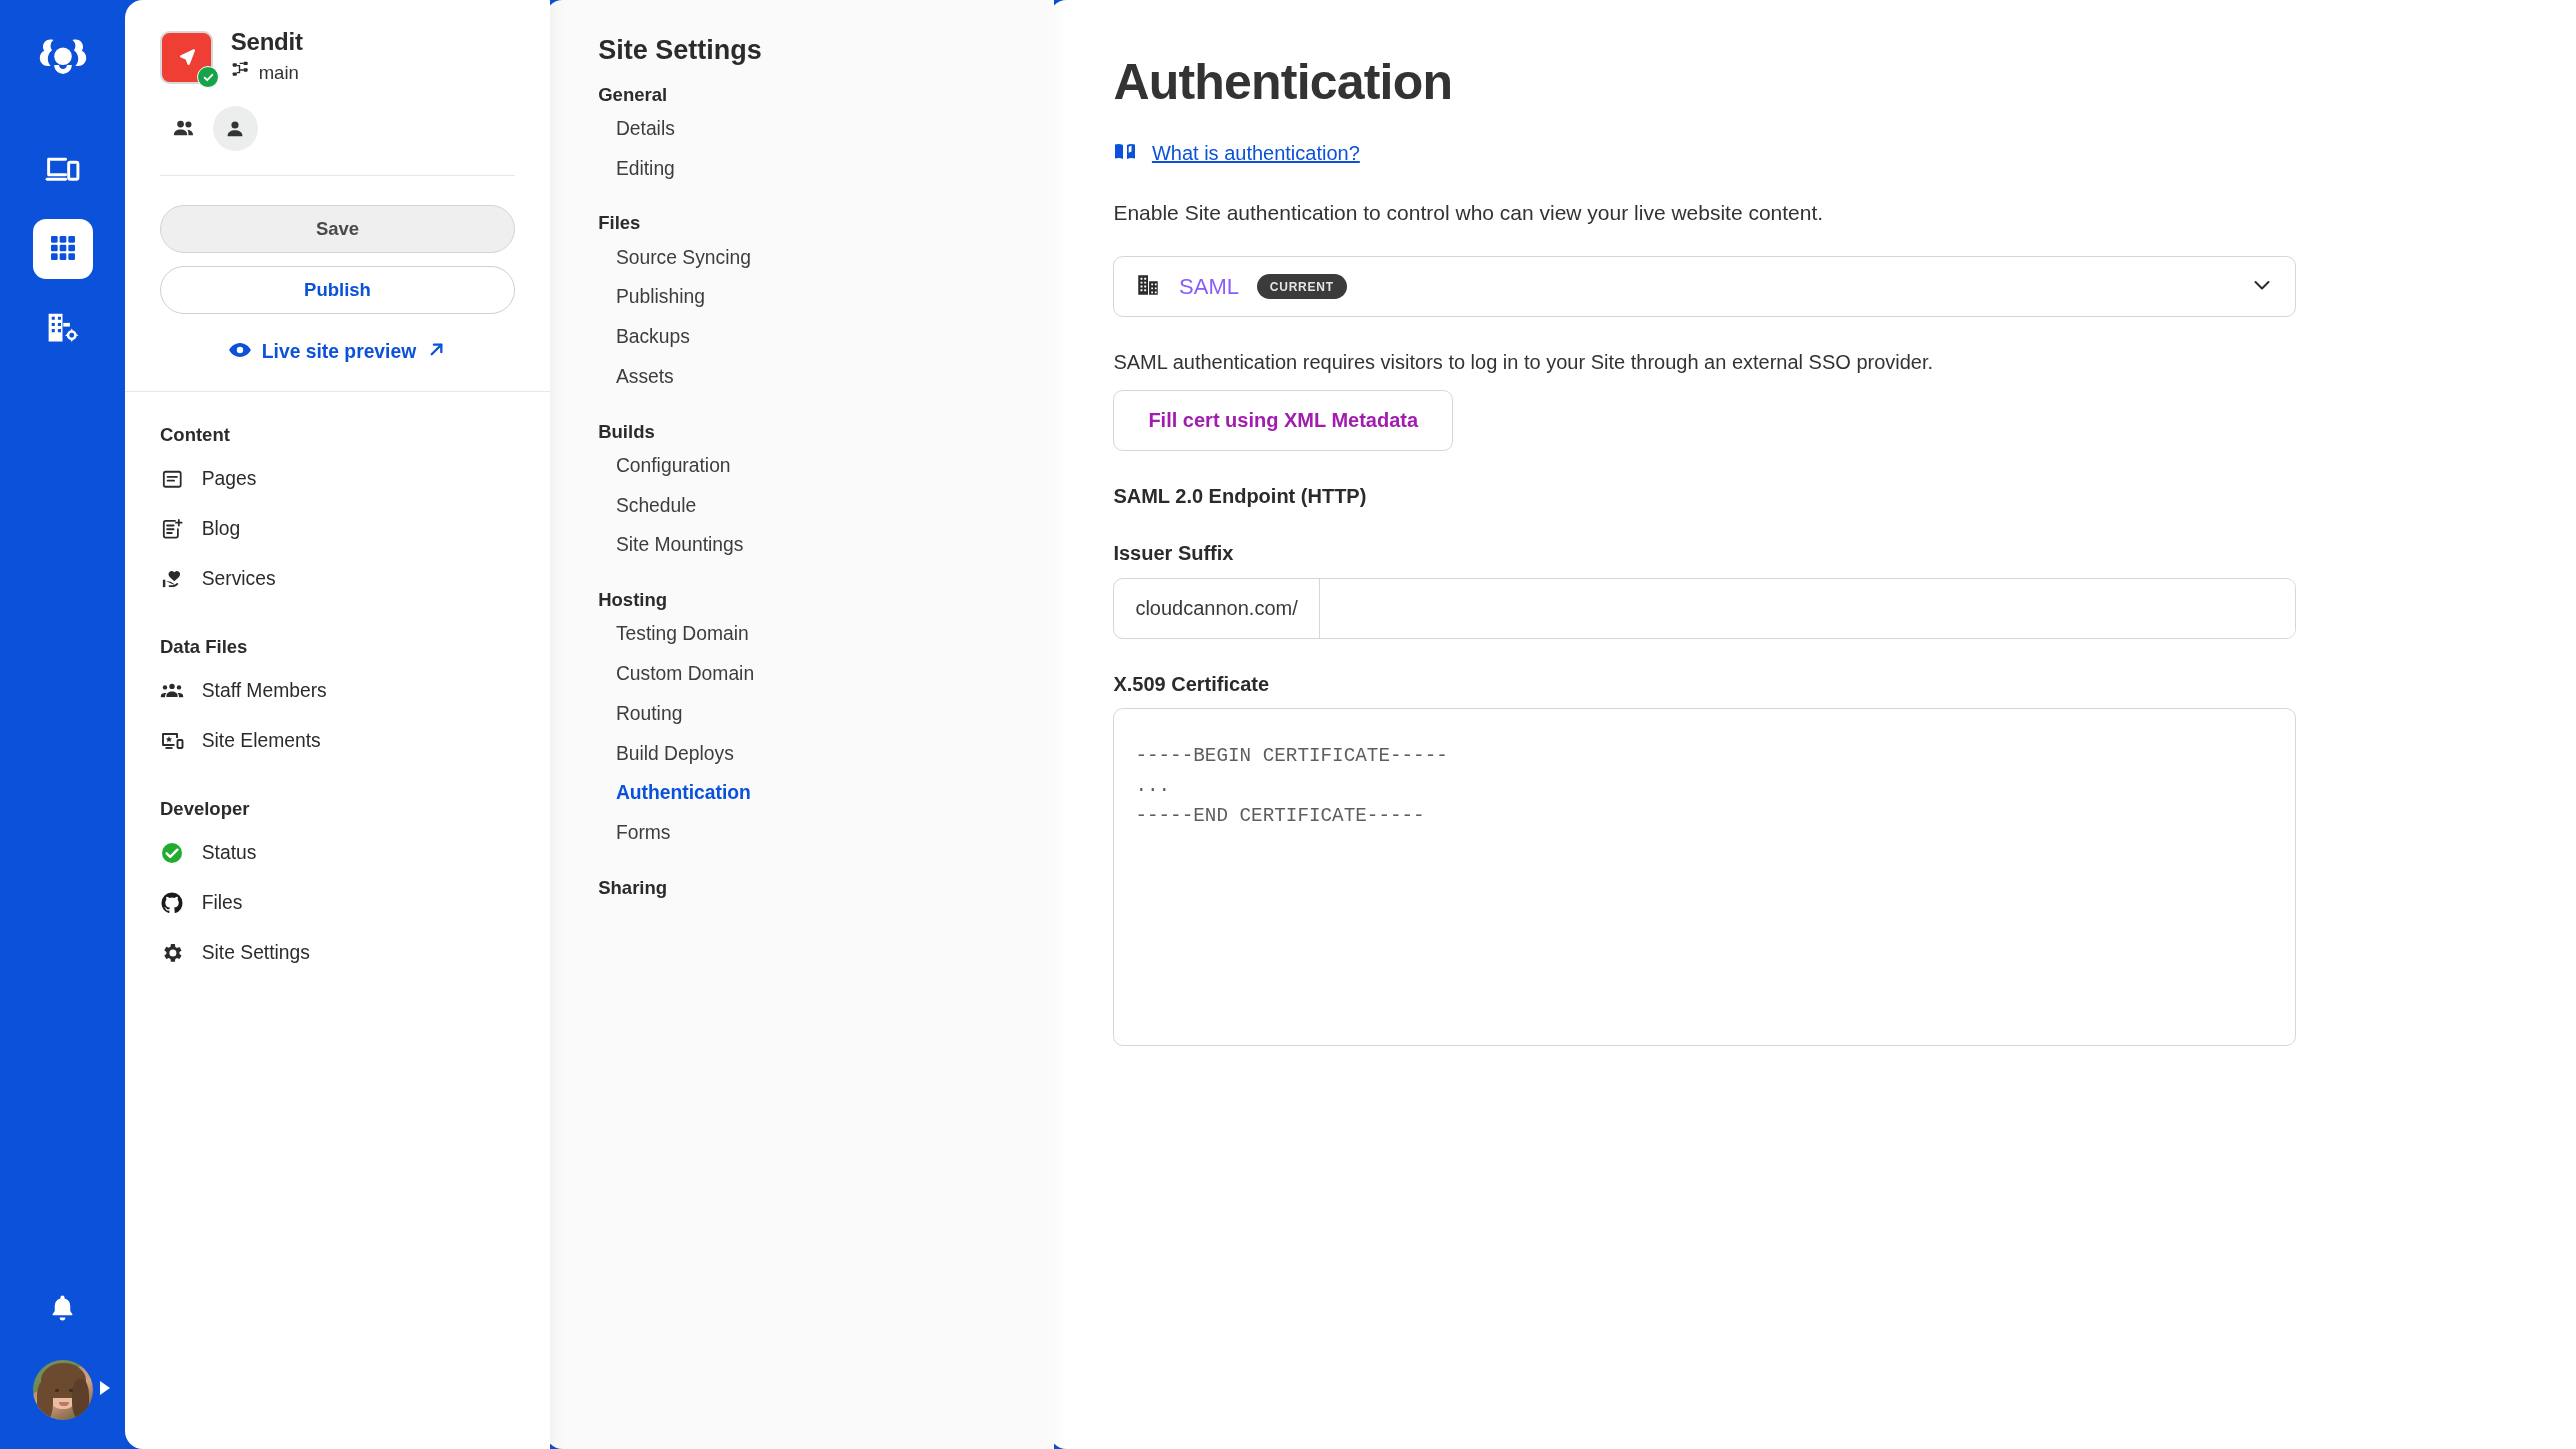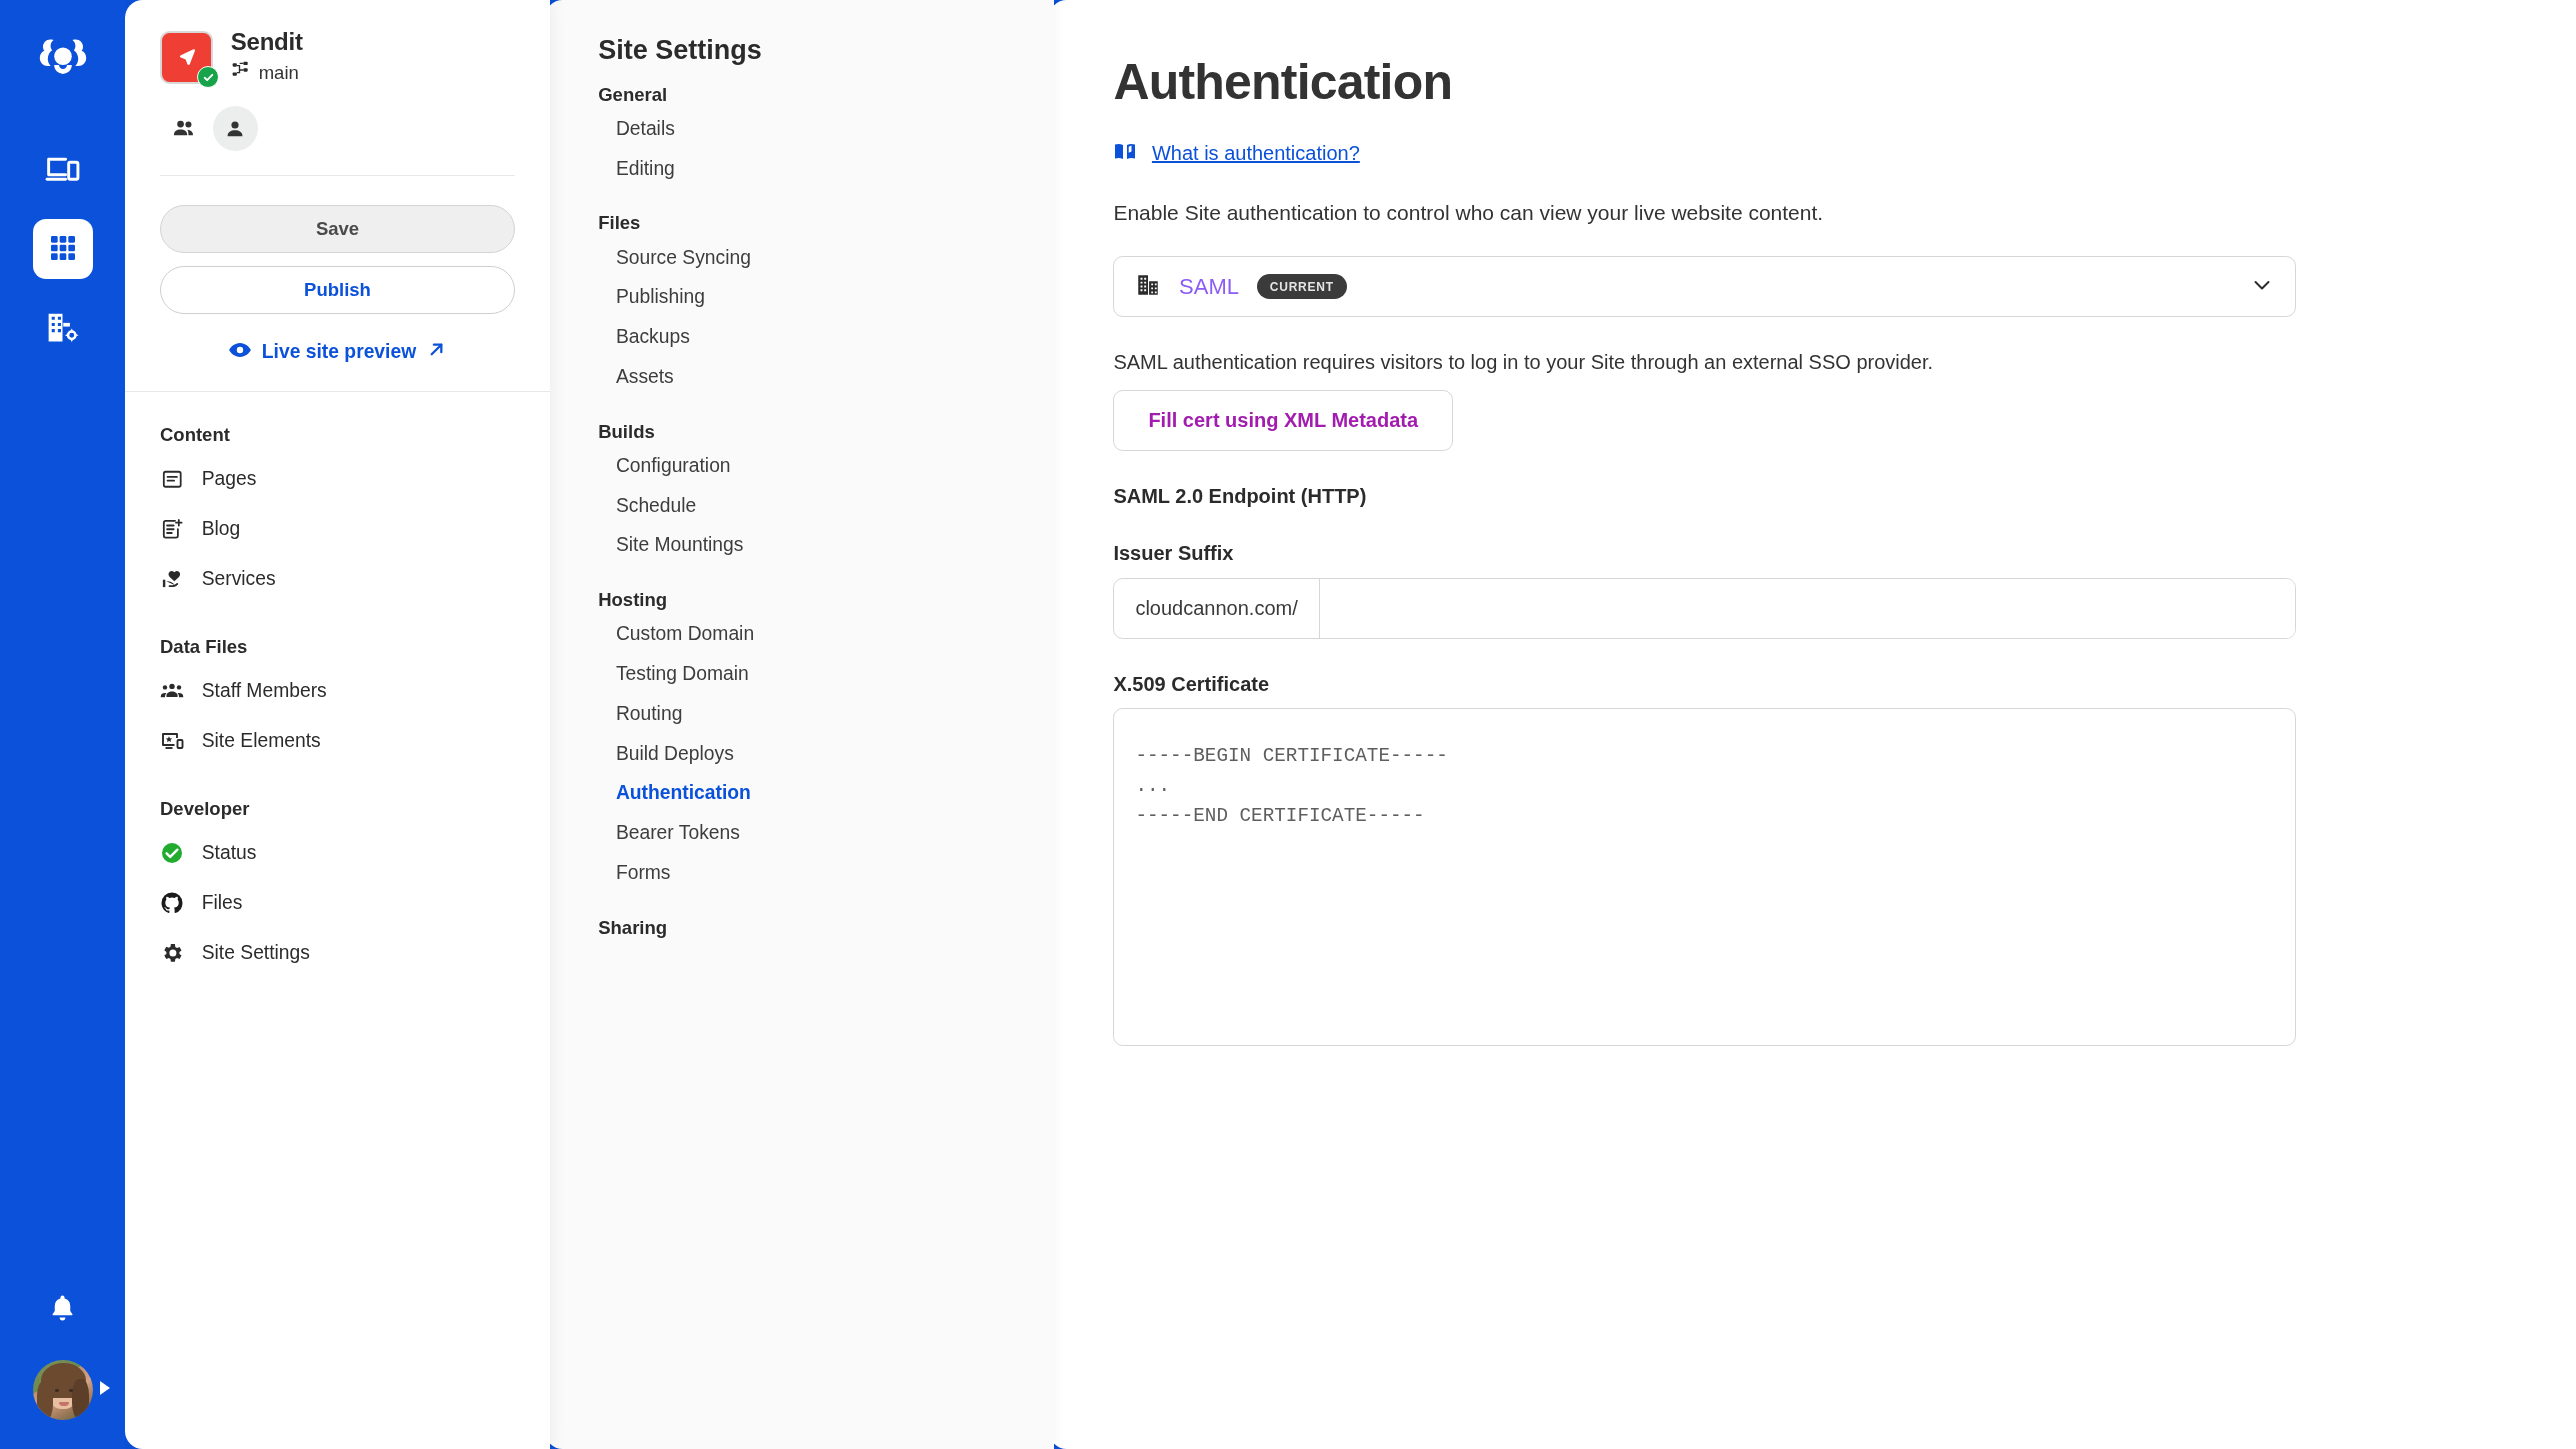"Custom Domain" div.set-link { order: before "Testing Domain" -> after "Testing Domain" }
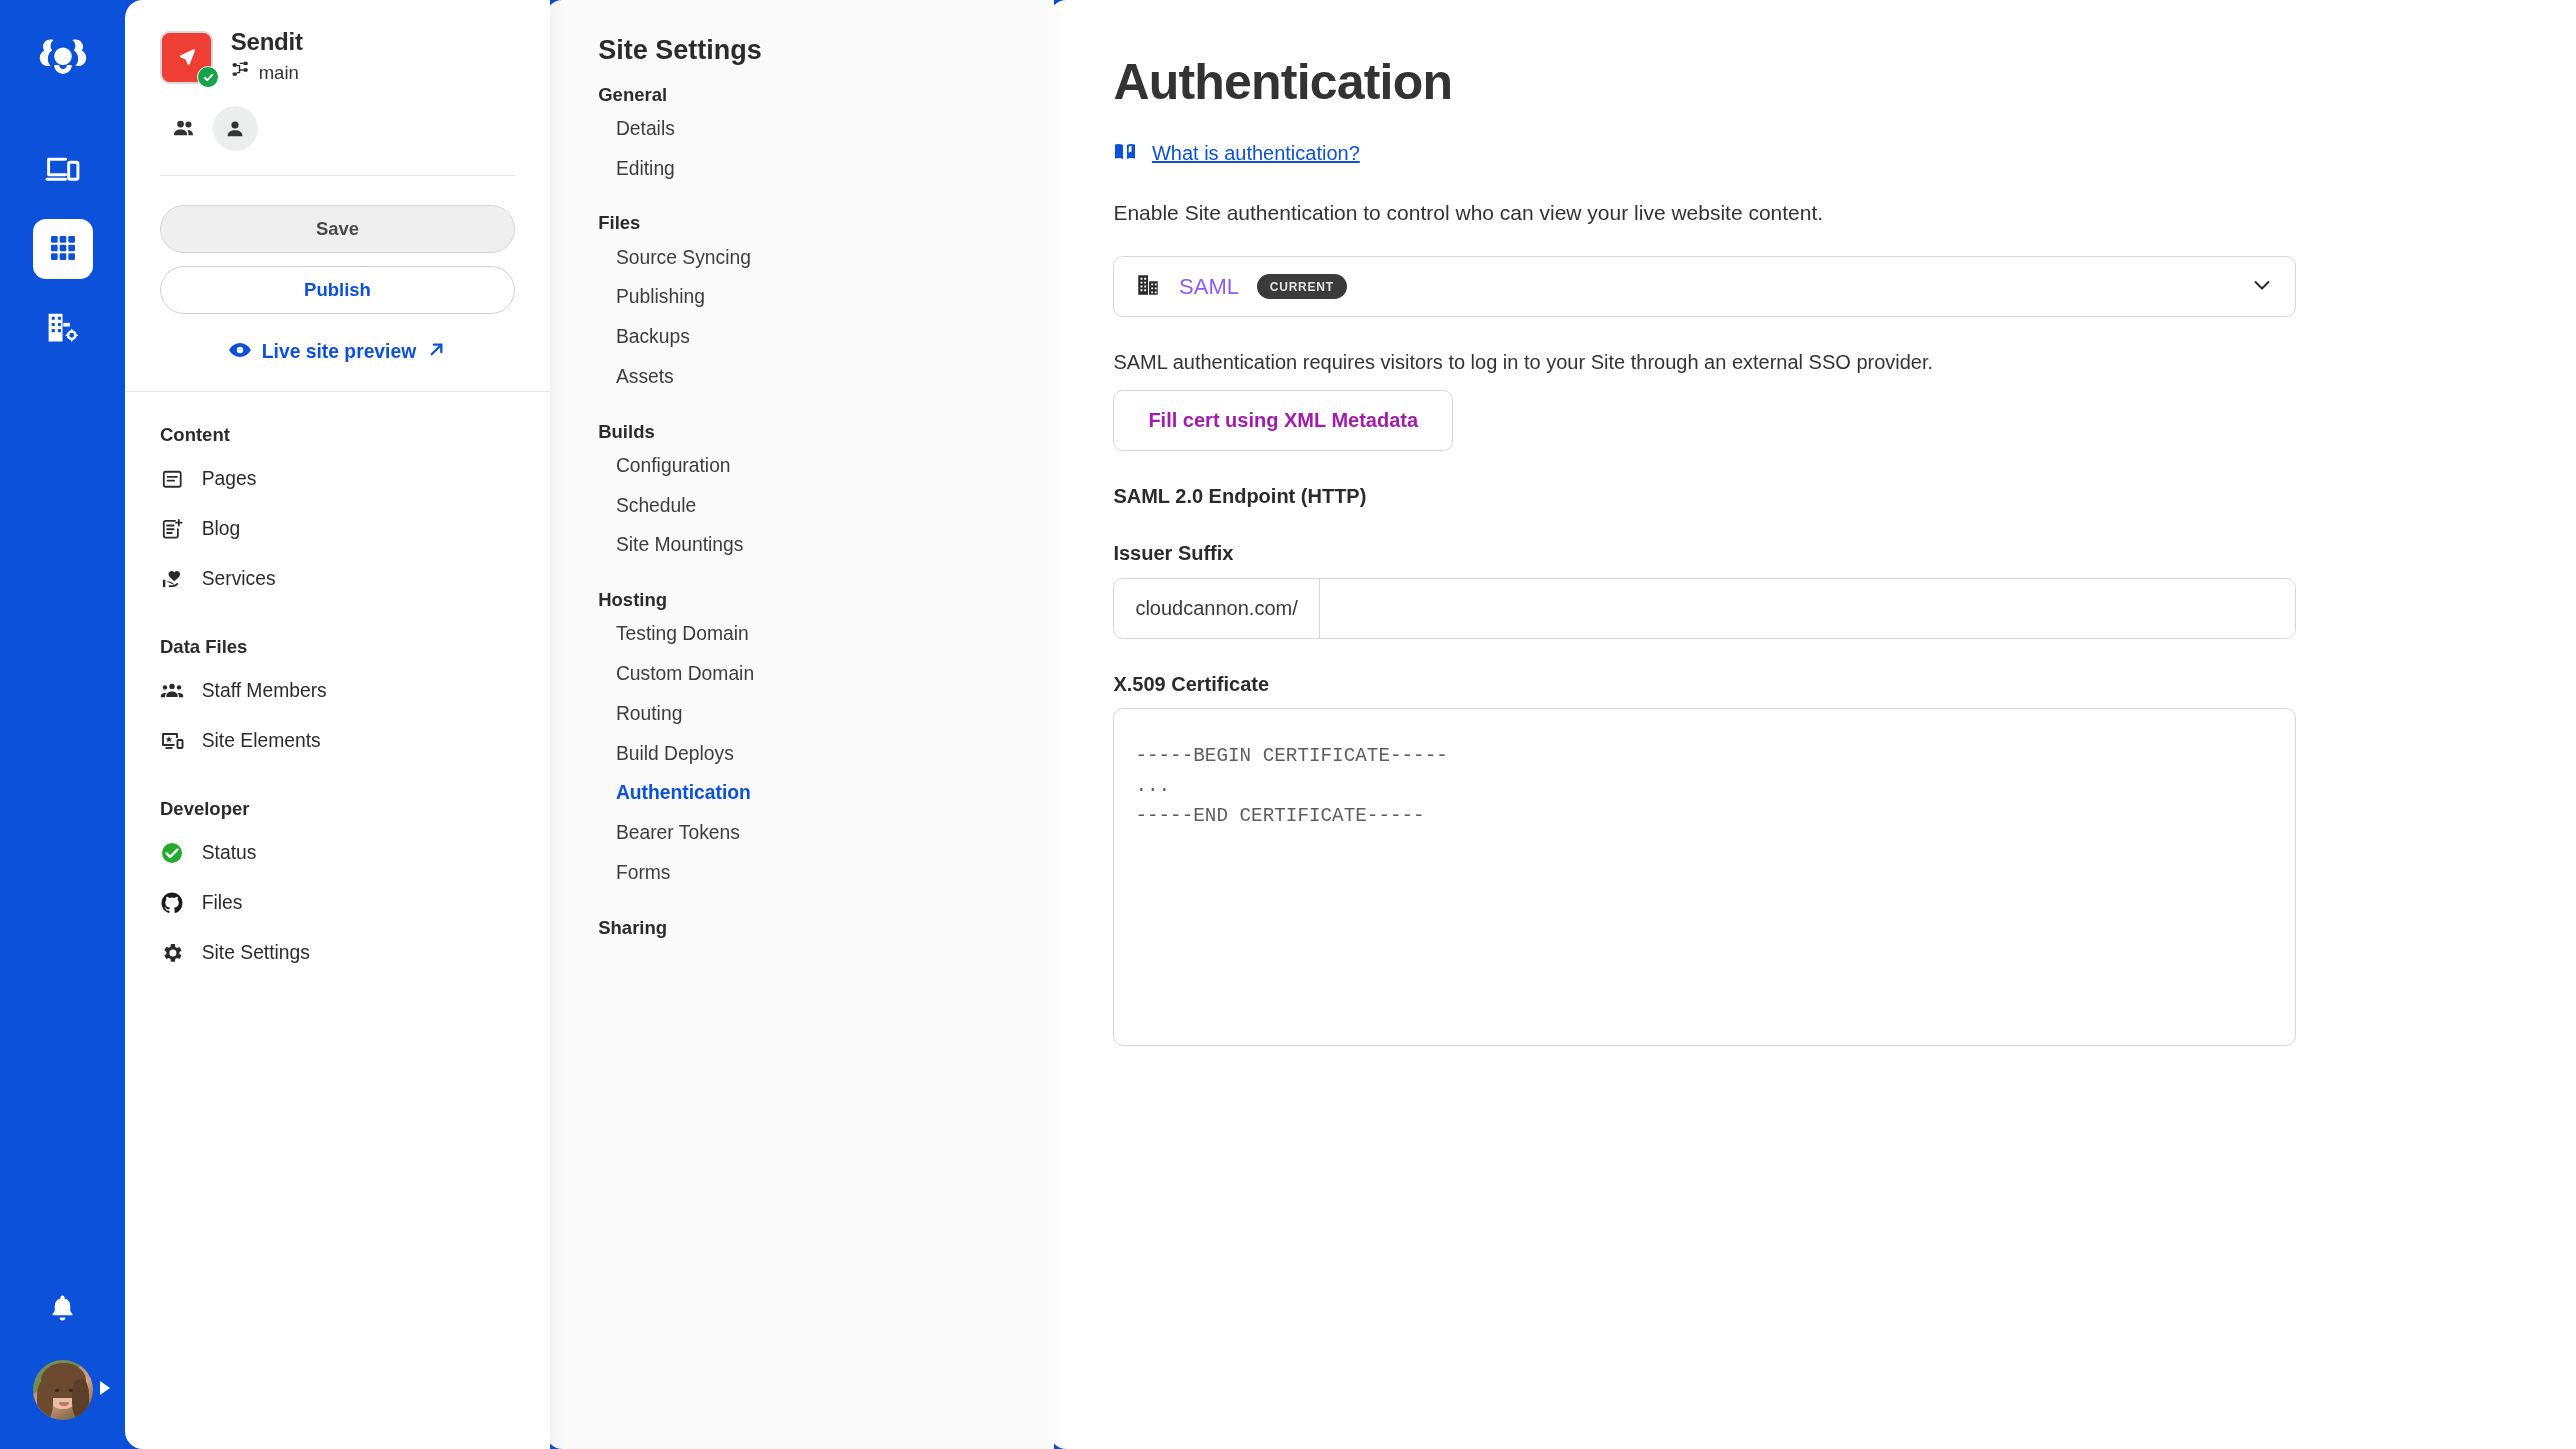"Bearer Tokens" div.set-link { html: <div>Bearer Tokens</div> -> none }
